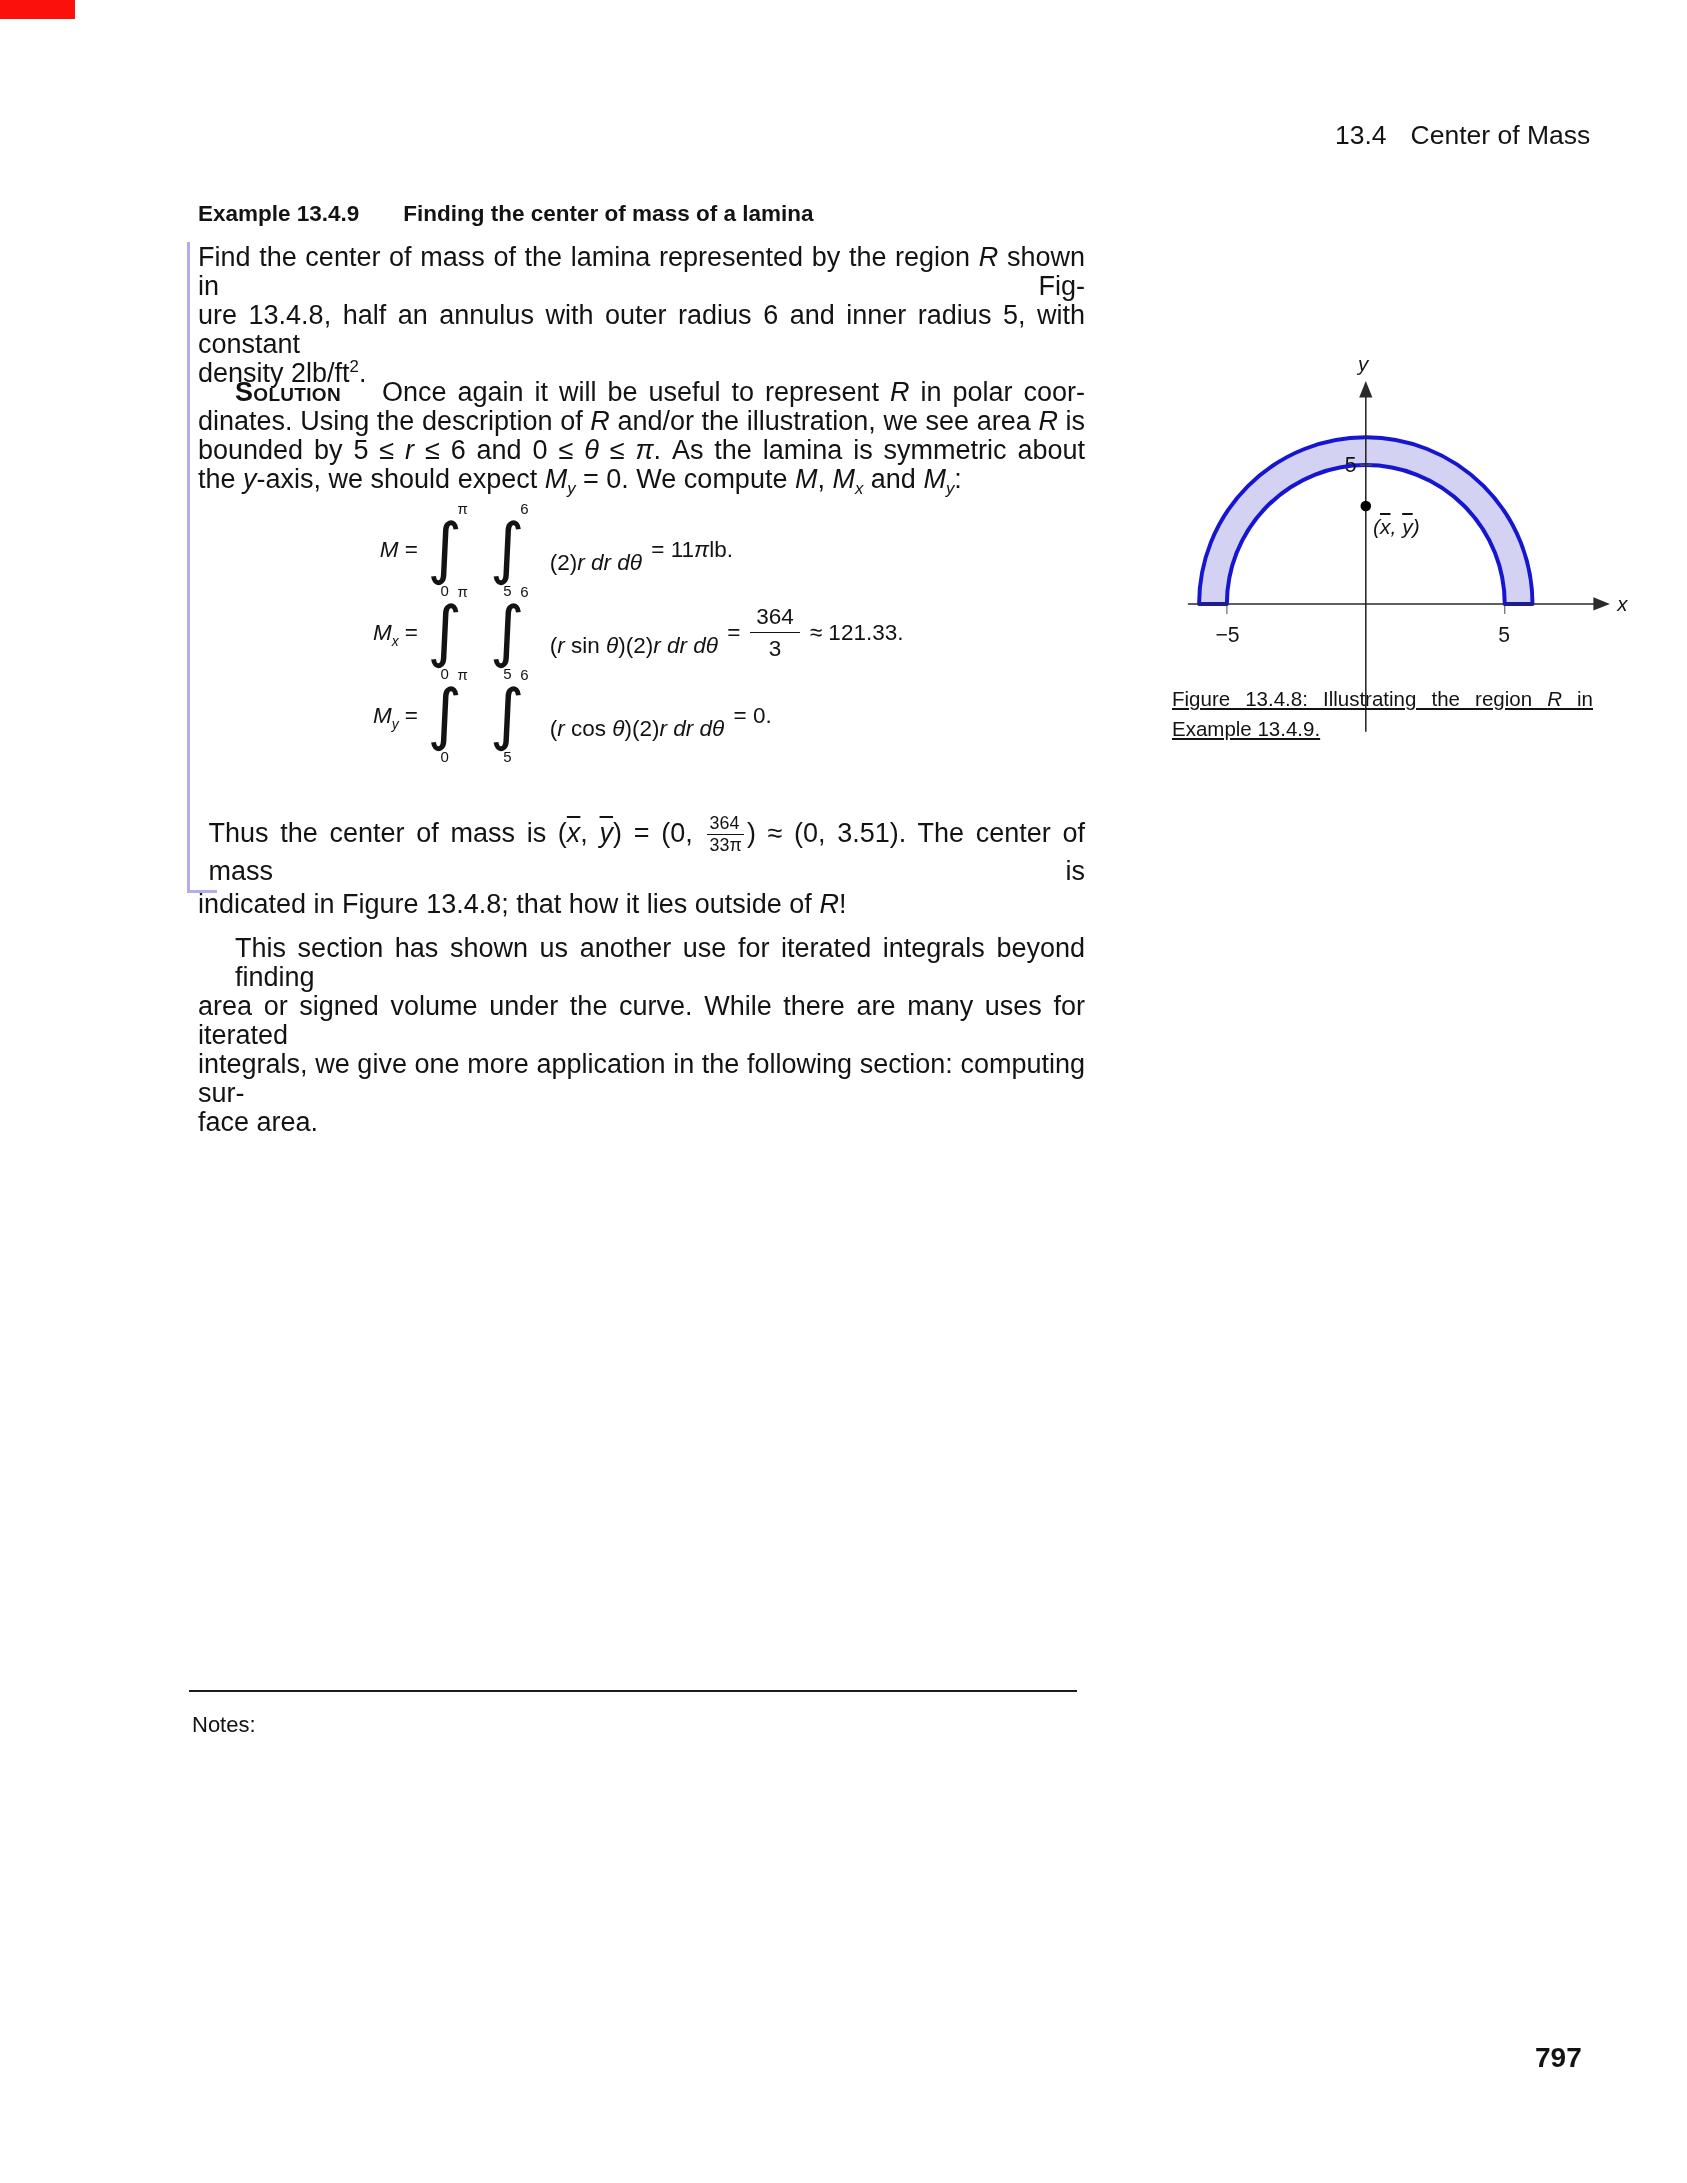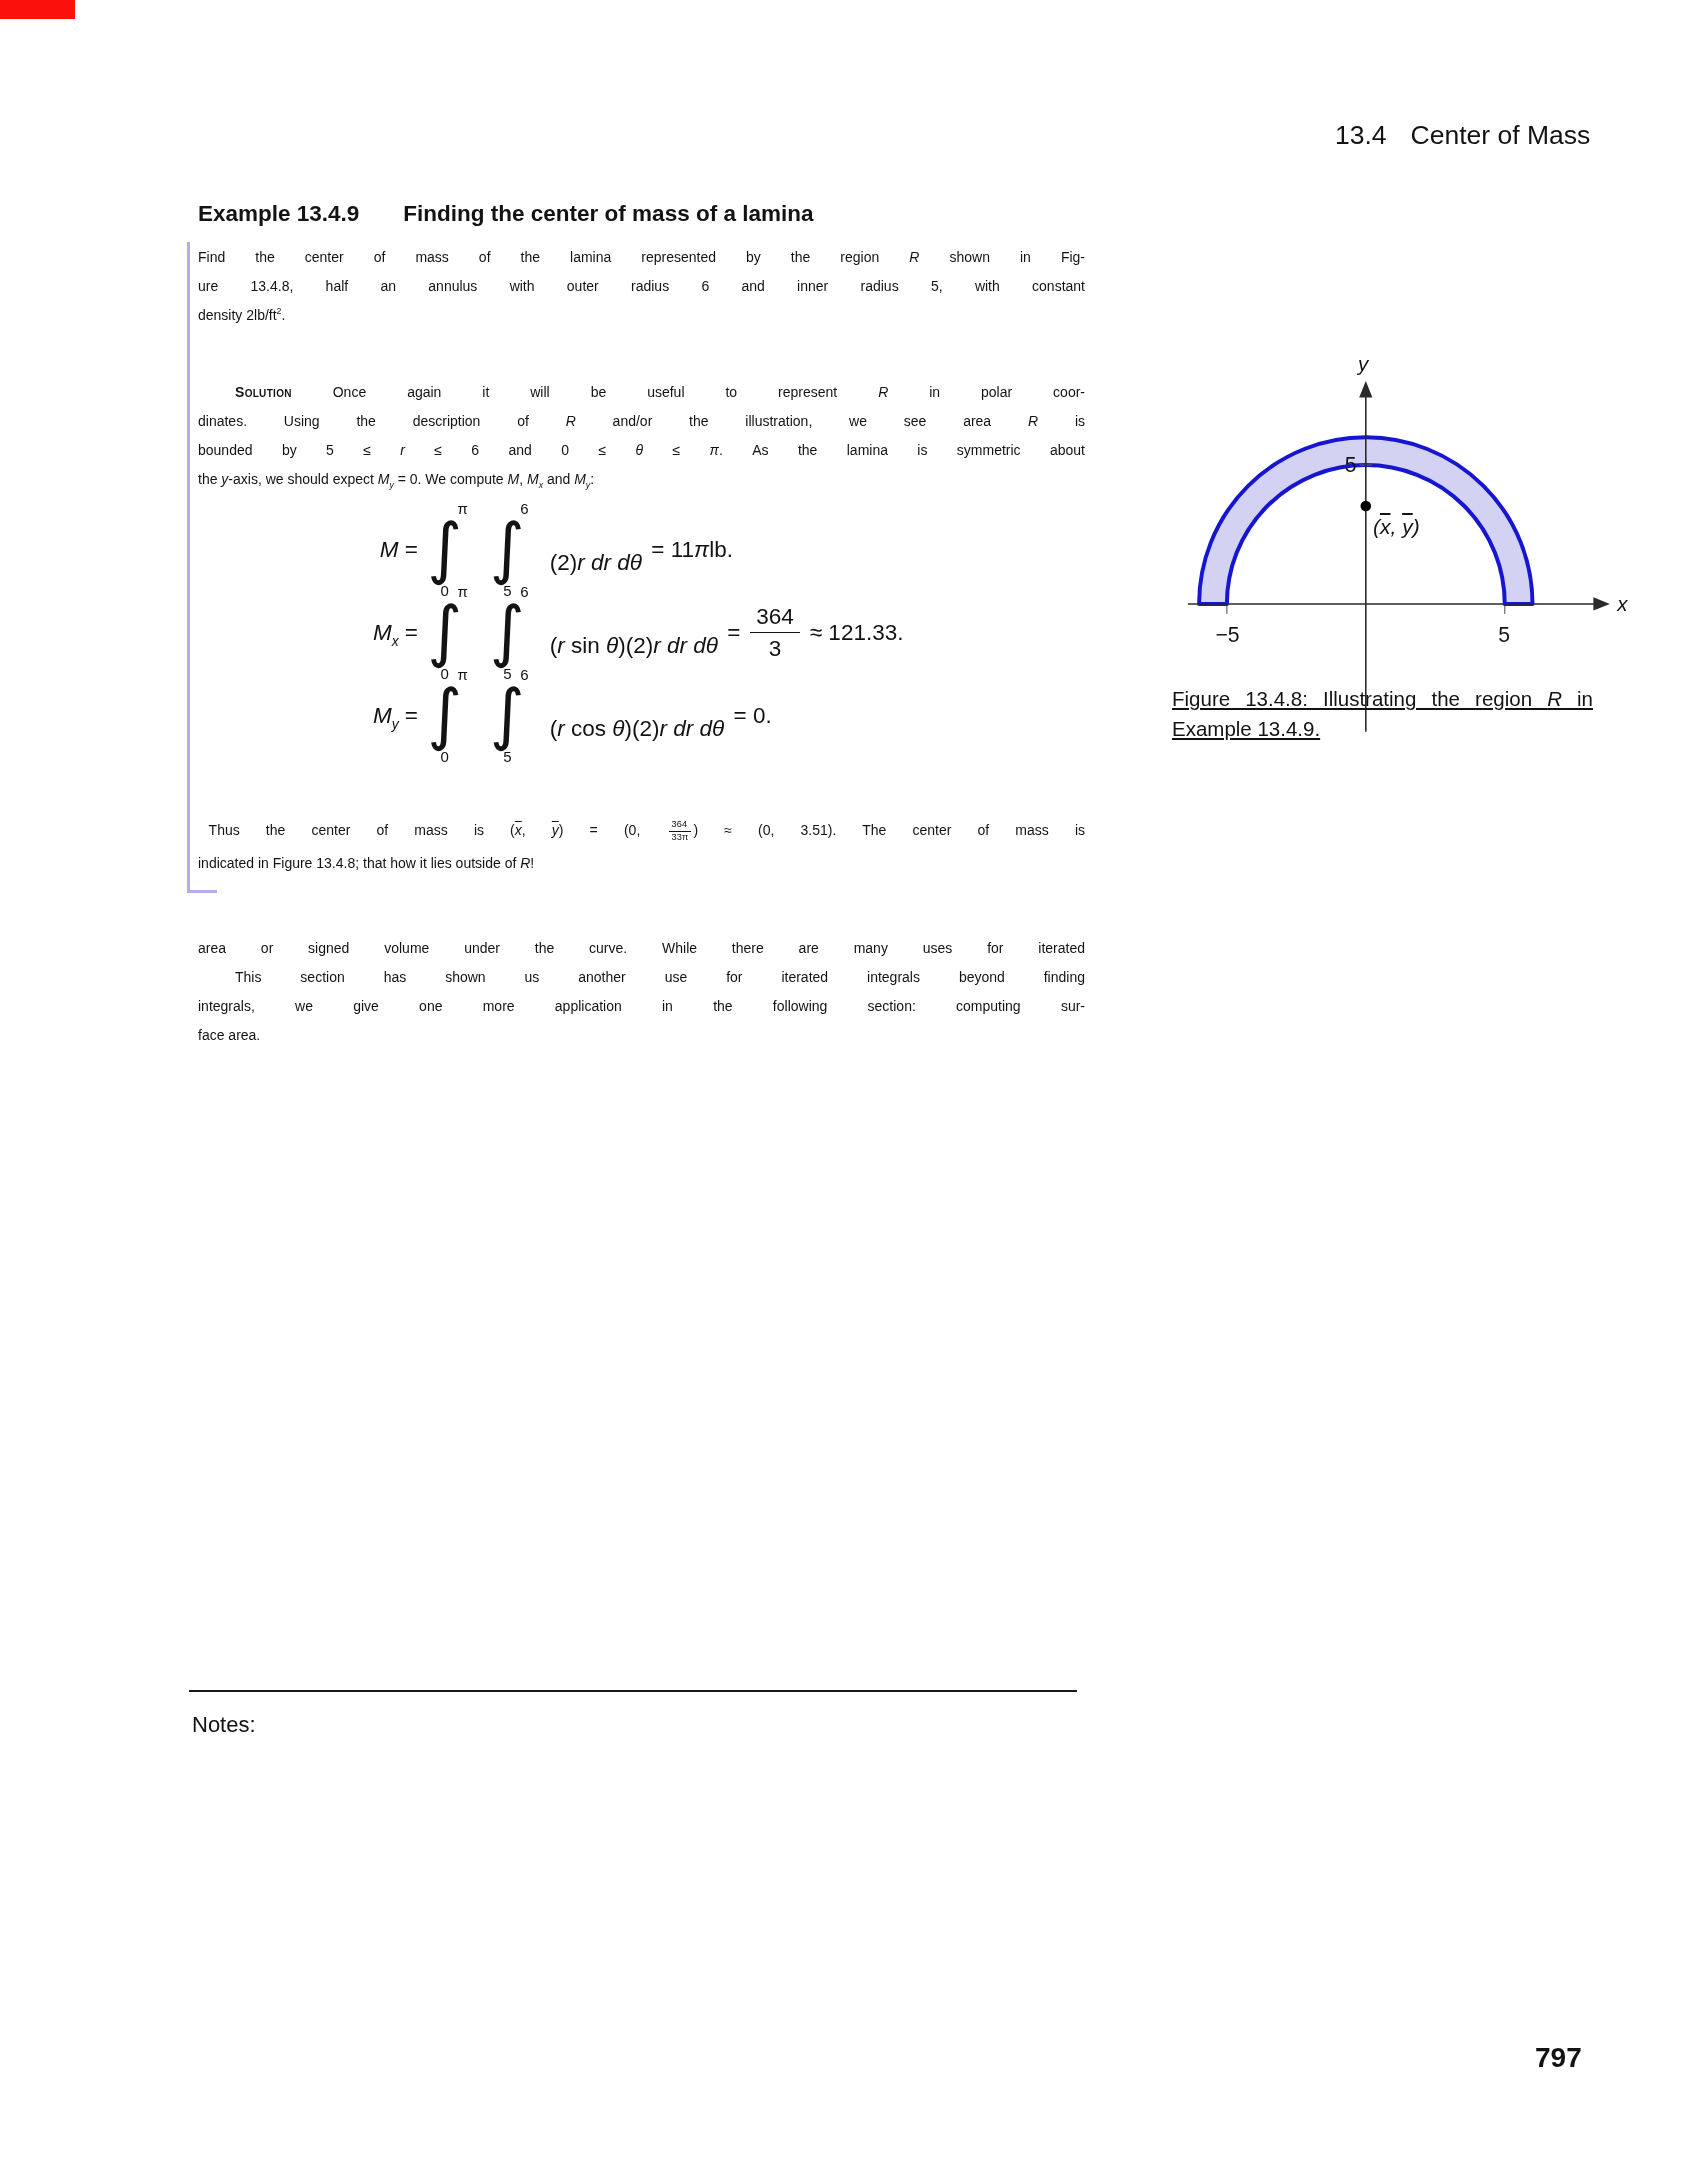"Find the center of mass" .para { font-size: 14px -> 27px }
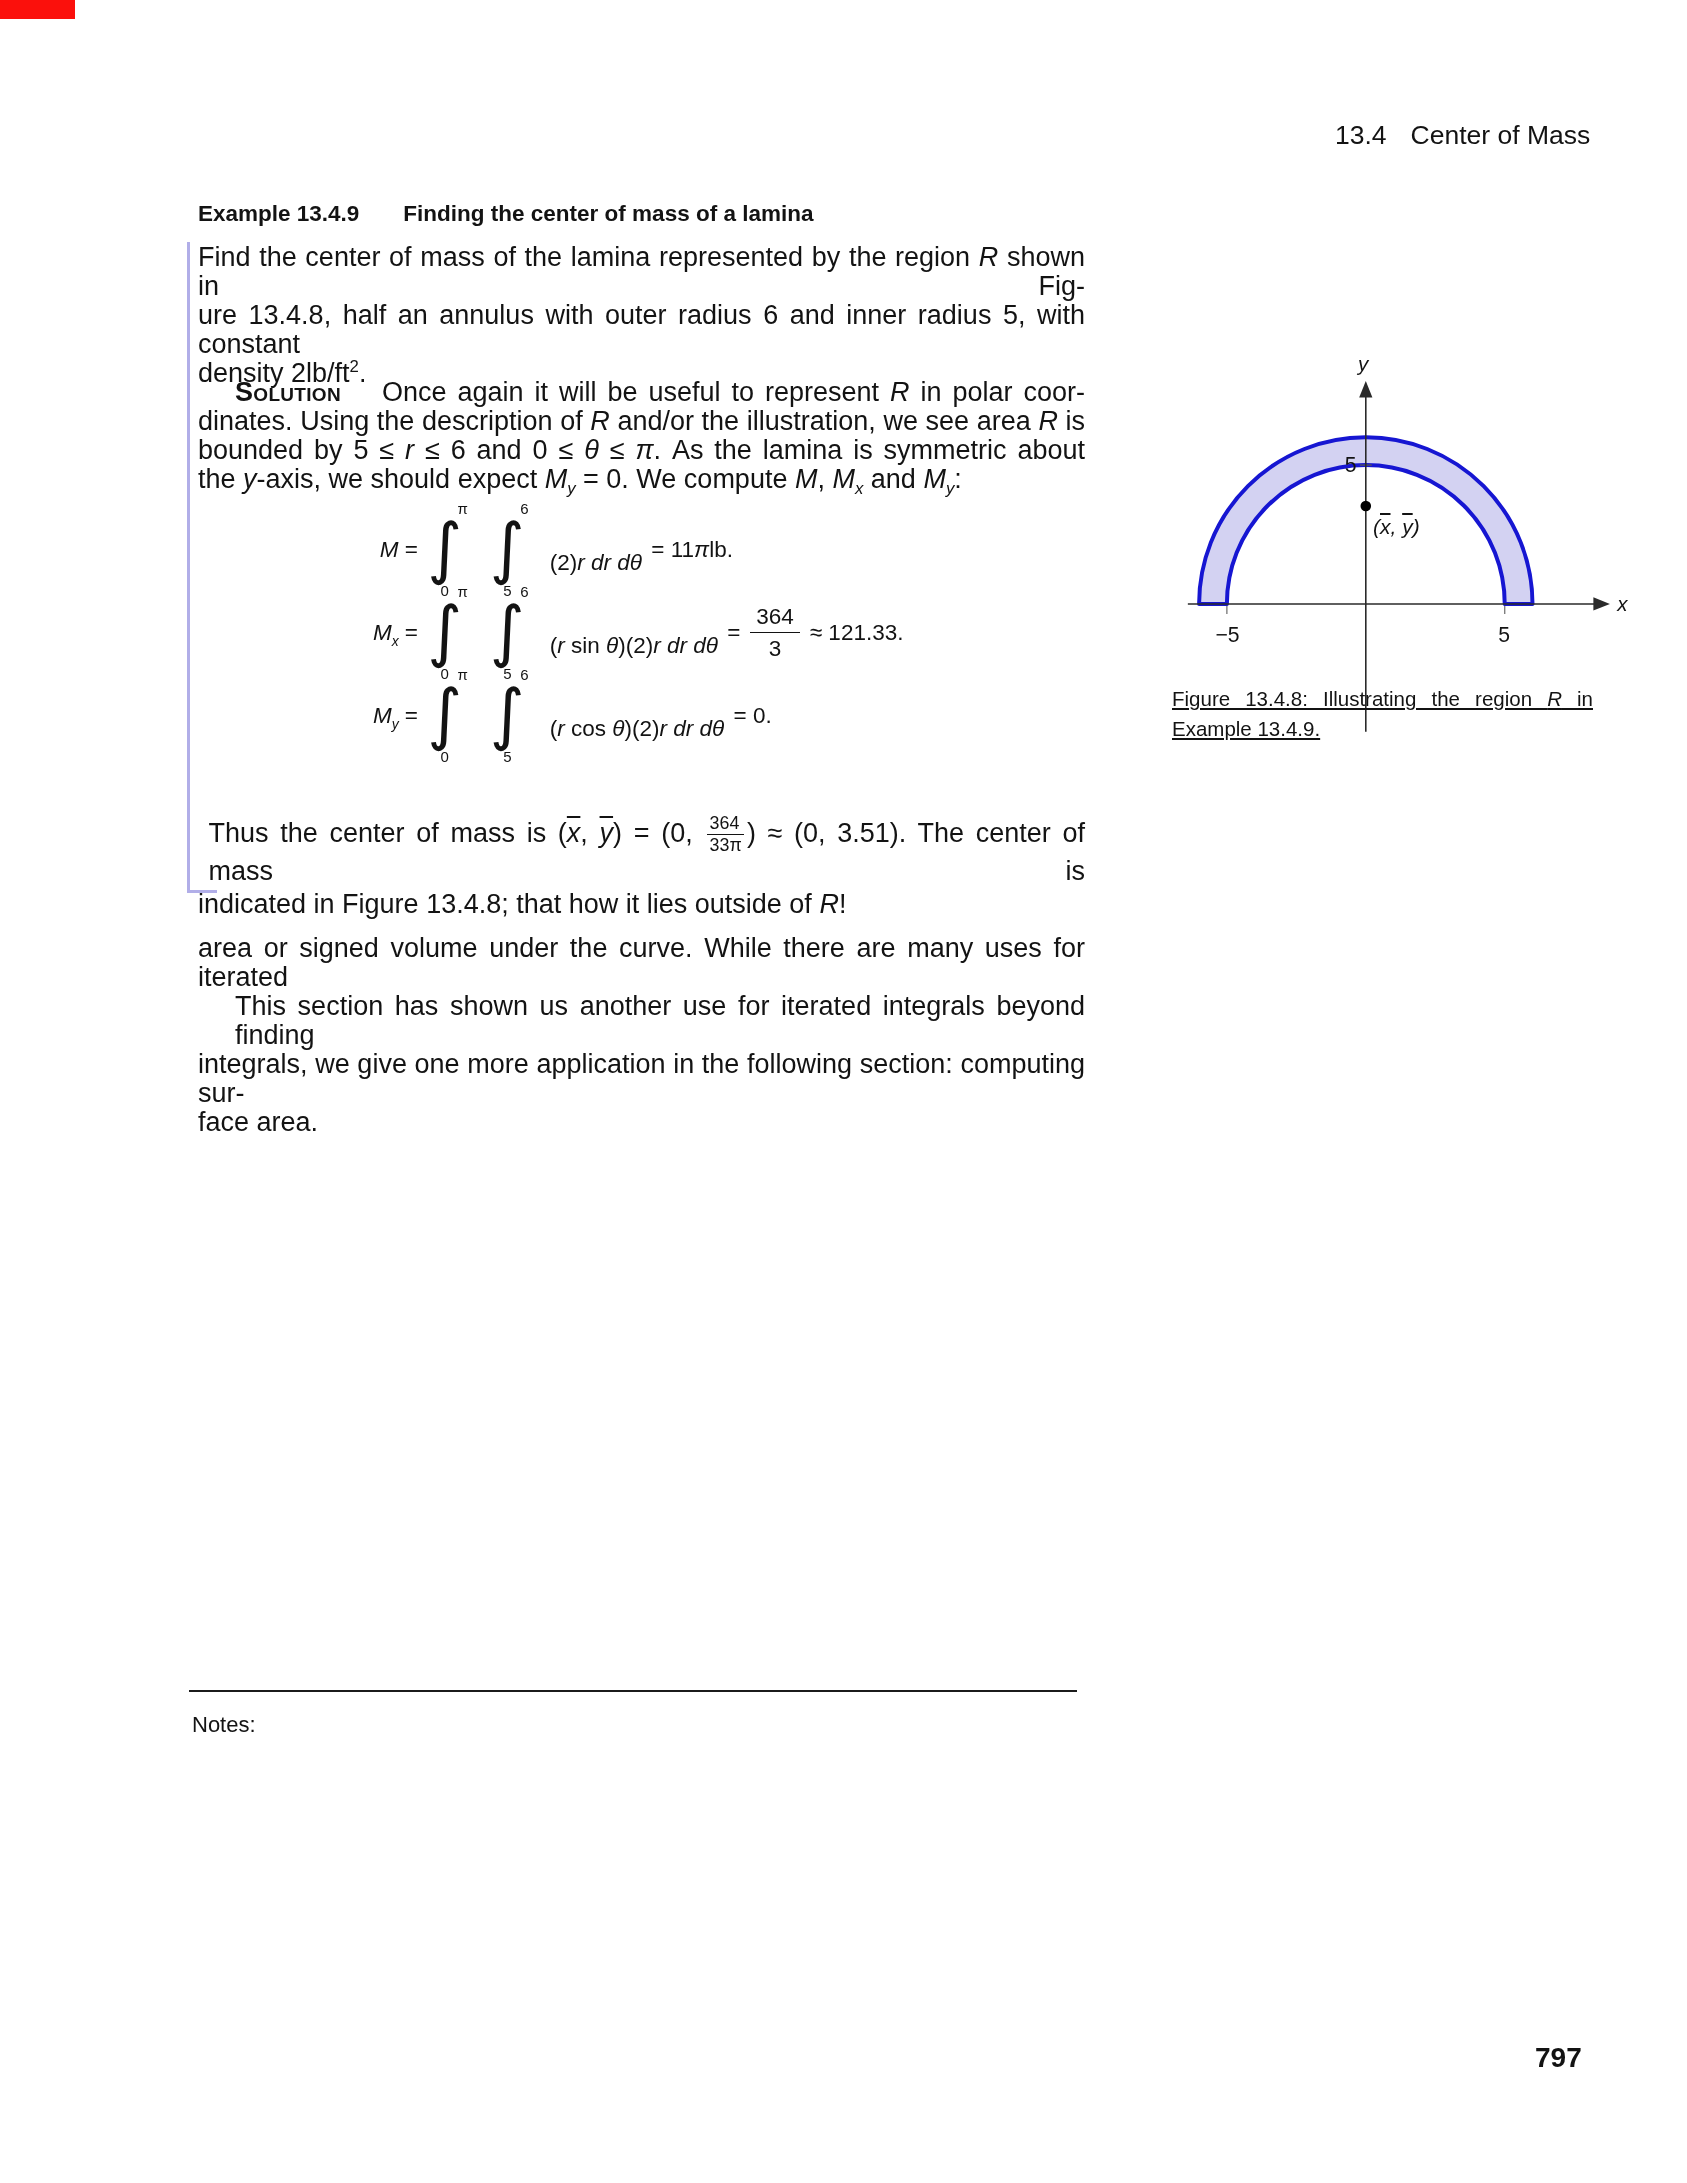"area or signed volume under" div.line { order: before "This section has shown us" -> after "This section has shown us" }
